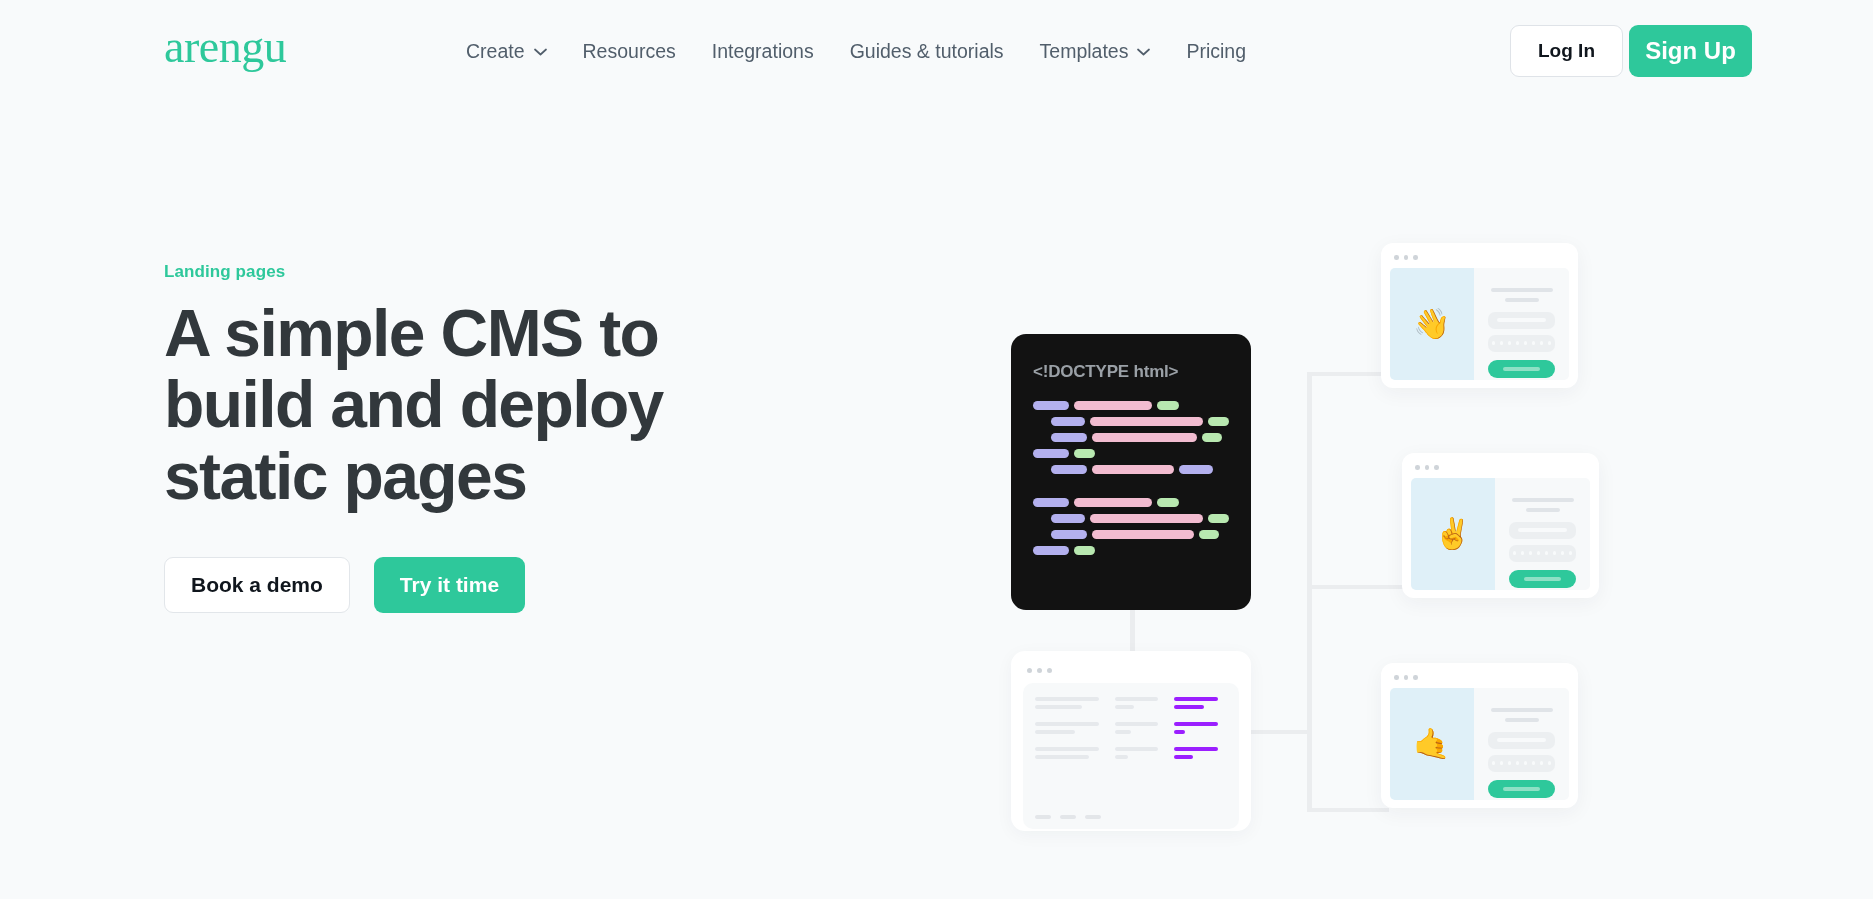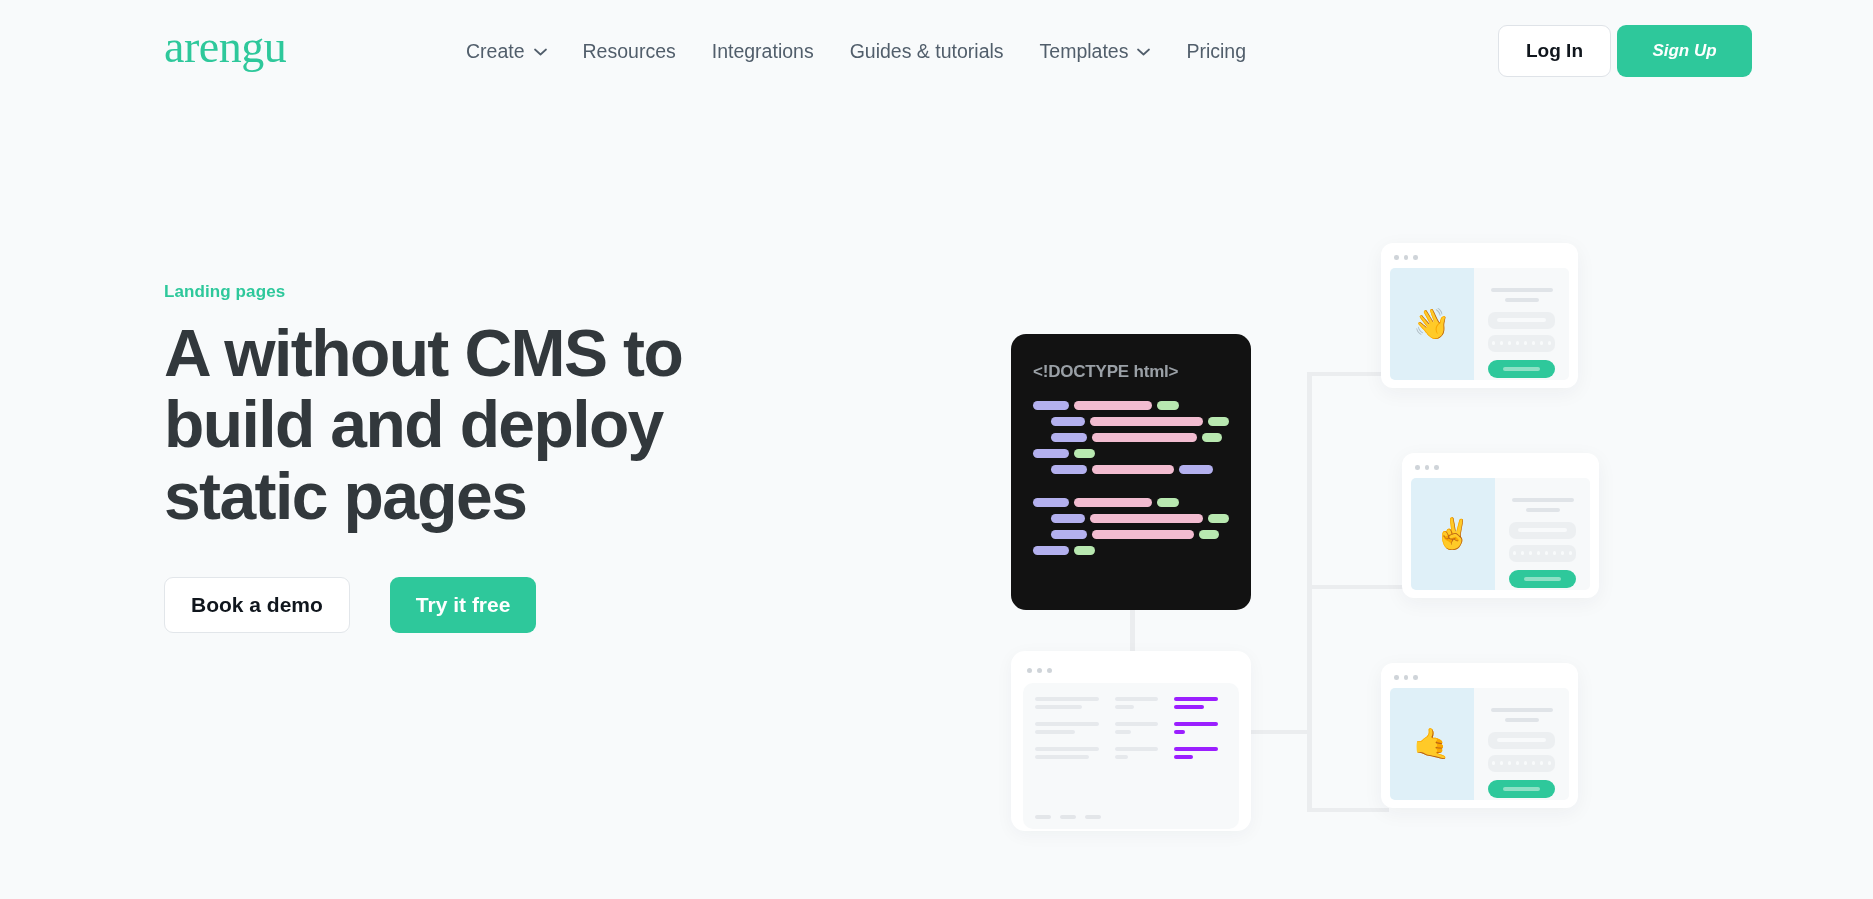"Sign Up" .btn-signup { font-size: 17px -> 24px; font-style: italic -> none; width: 135px -> 123px }
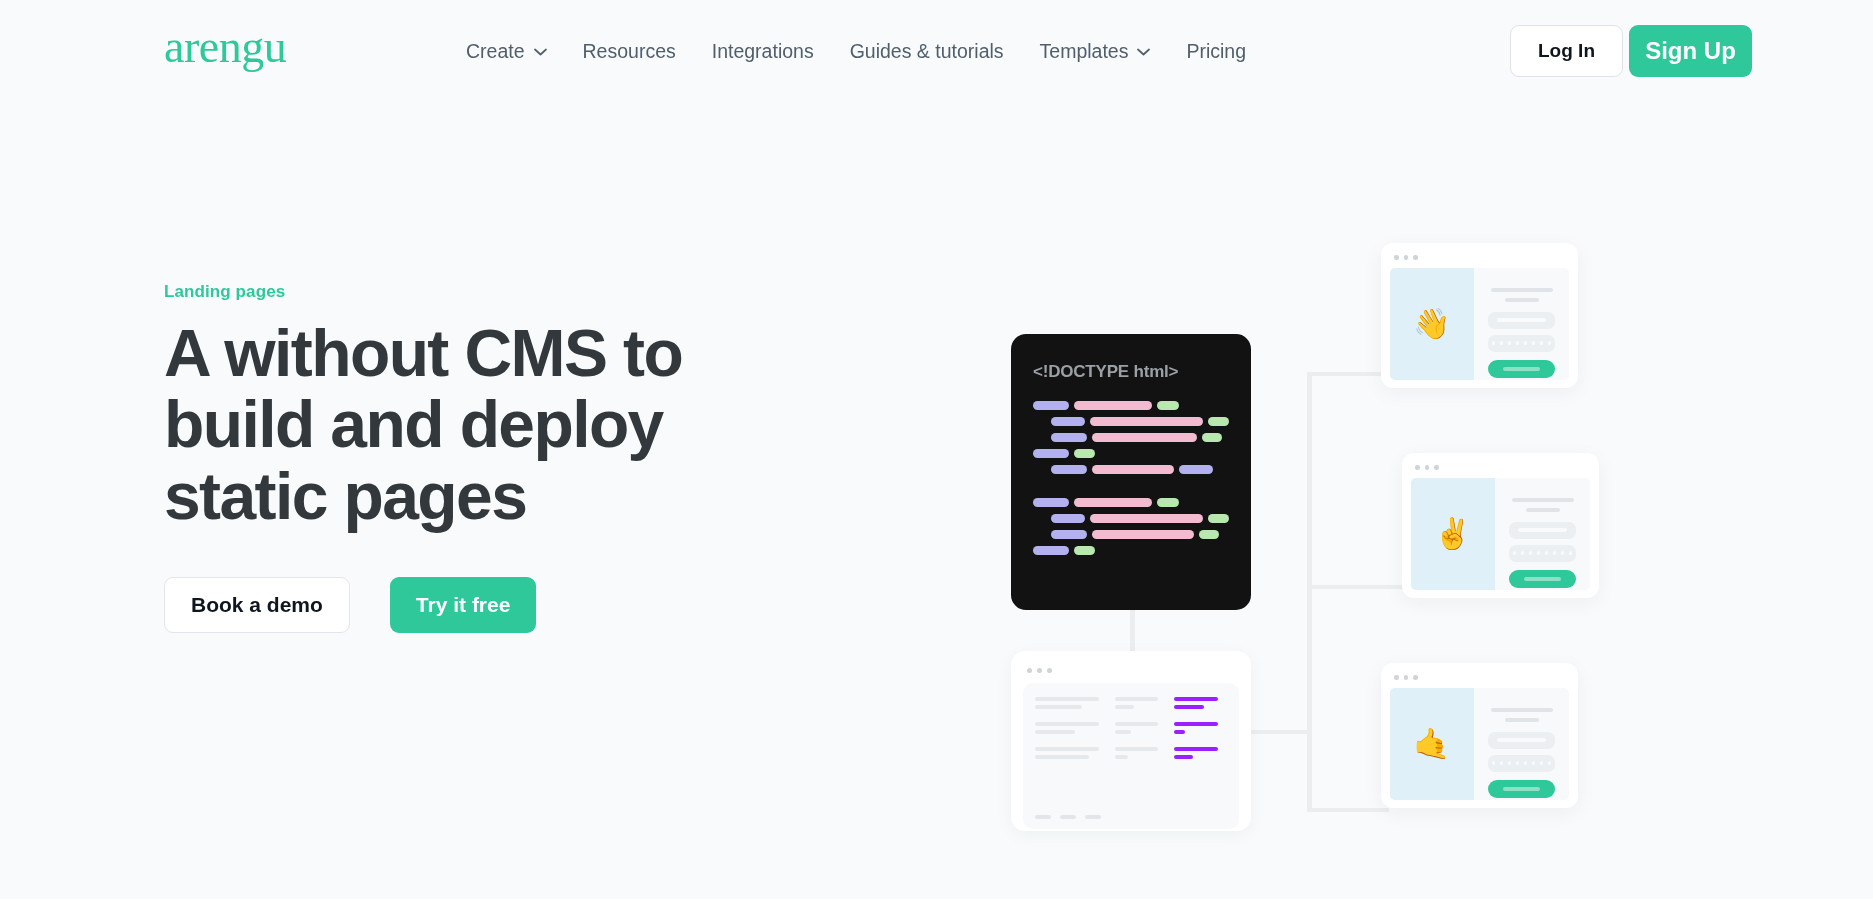"Landing pages" .hero-left { margin-top: 20px -> none }
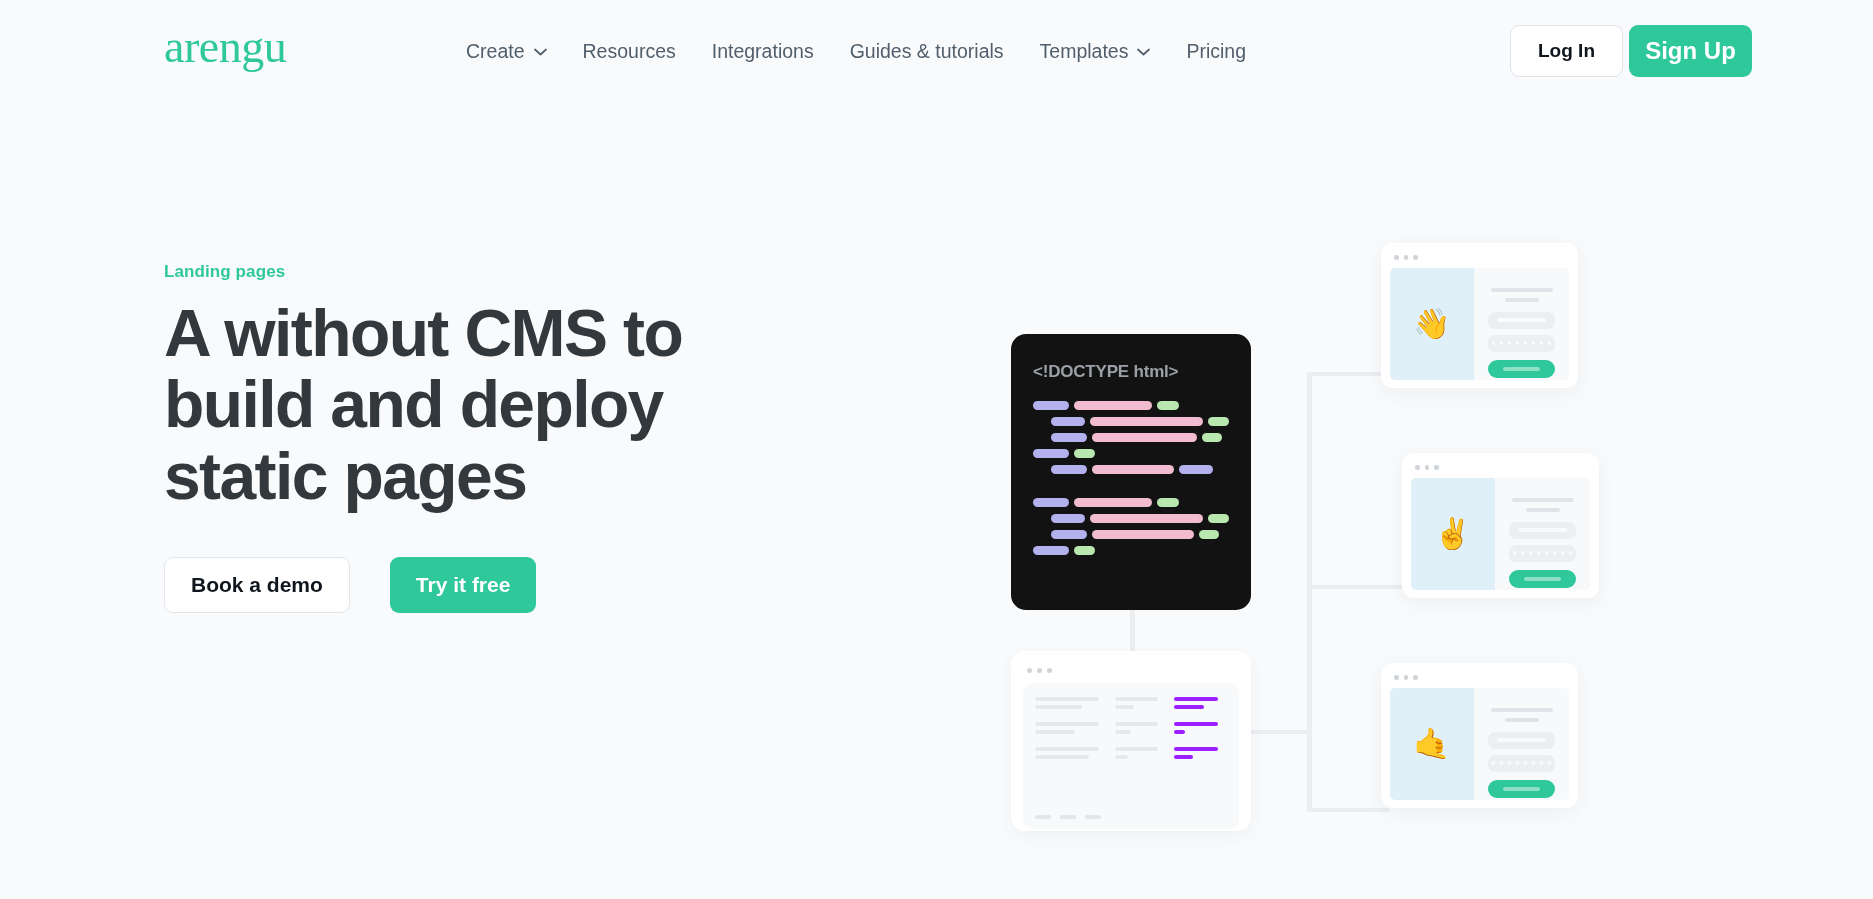"A without CMS to build" h1.hero-title { text: without -> simple }
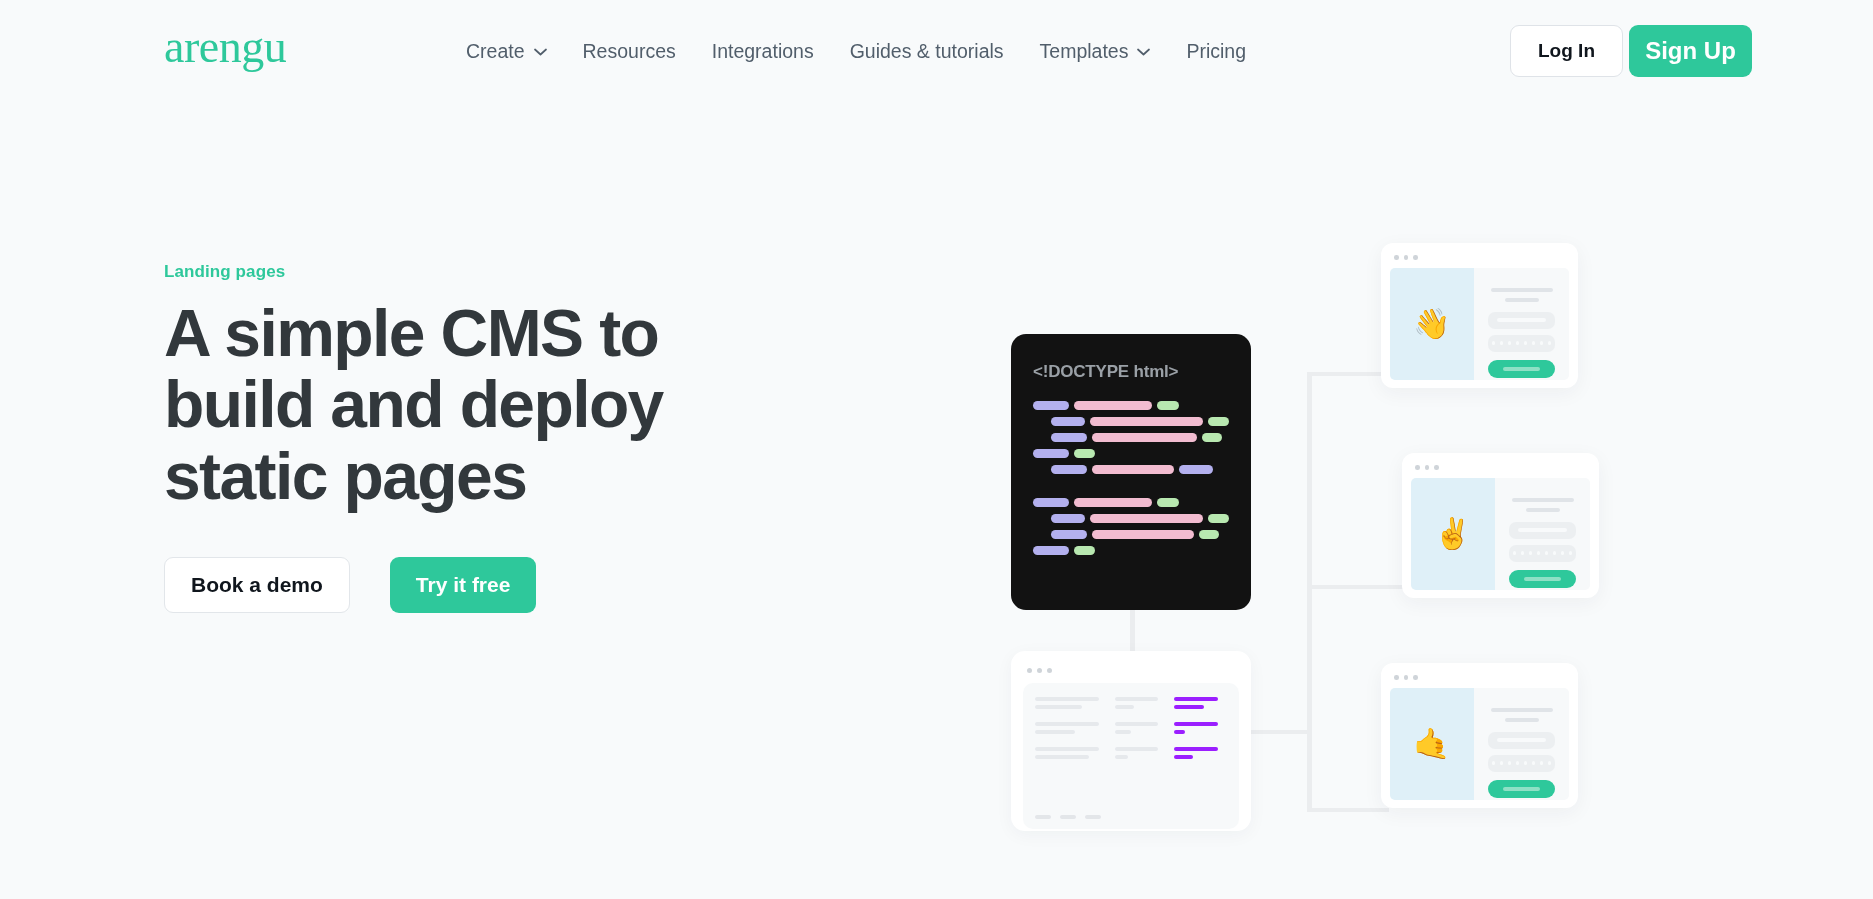"Book a demo" .hero-ctas { gap: 40px -> 24px }
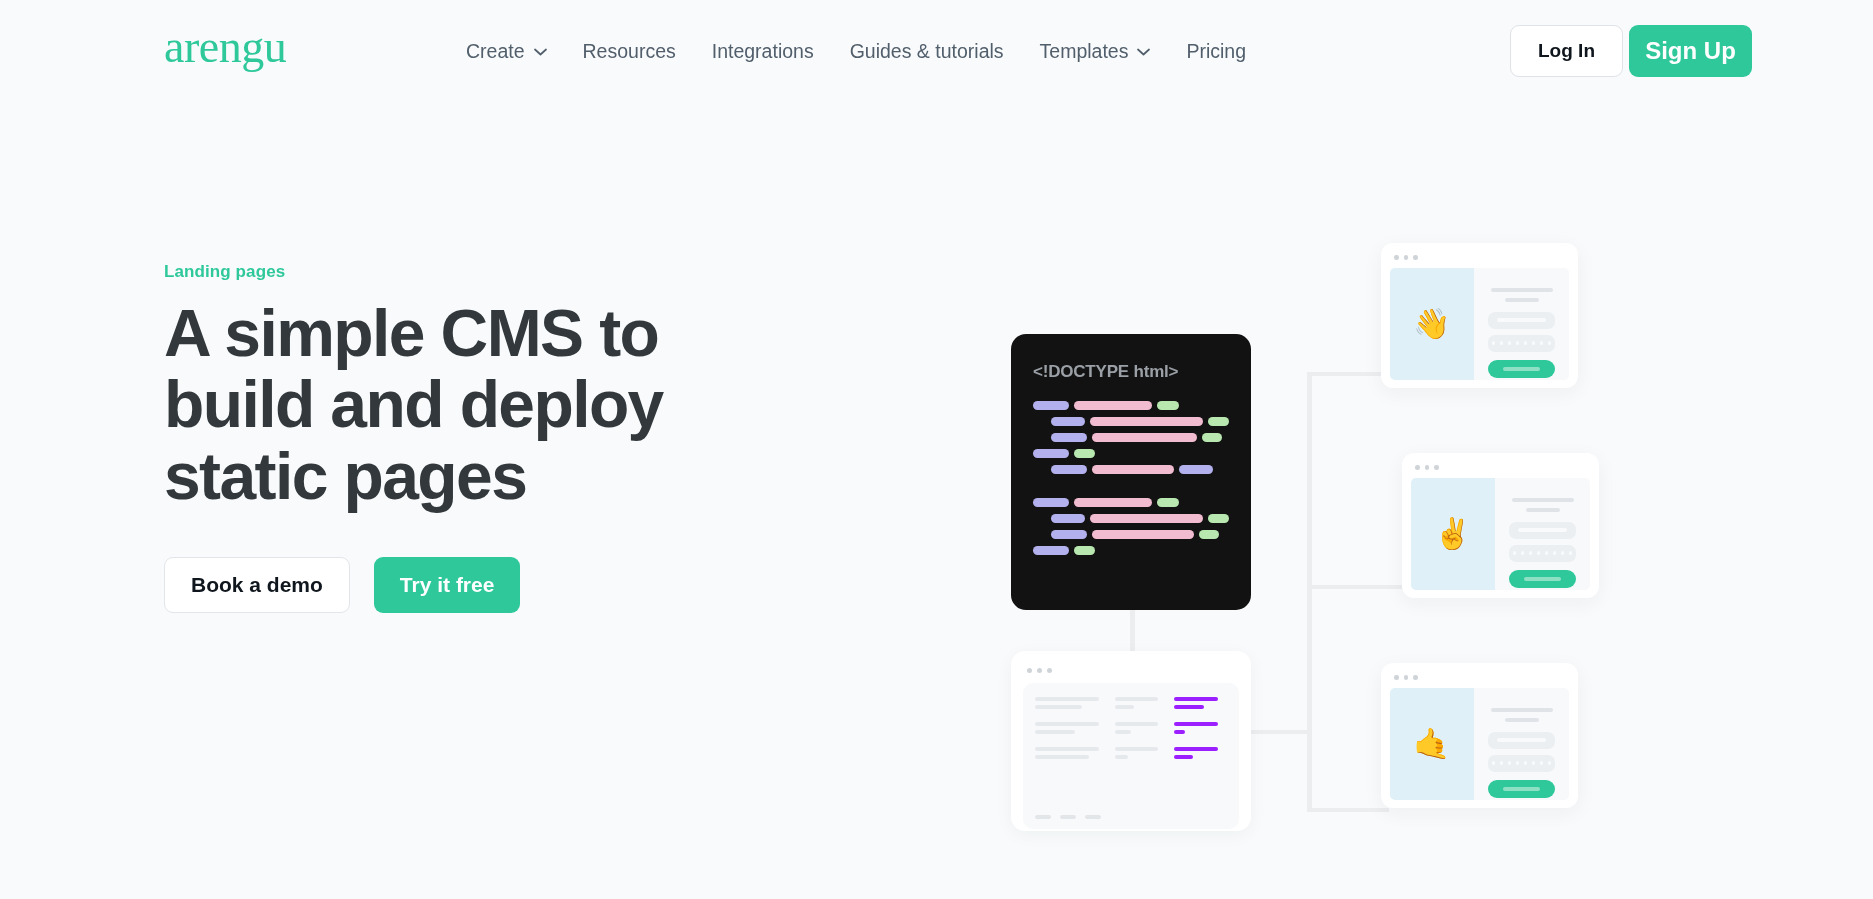"Try it free" button.btn-try { text: free -> time }
